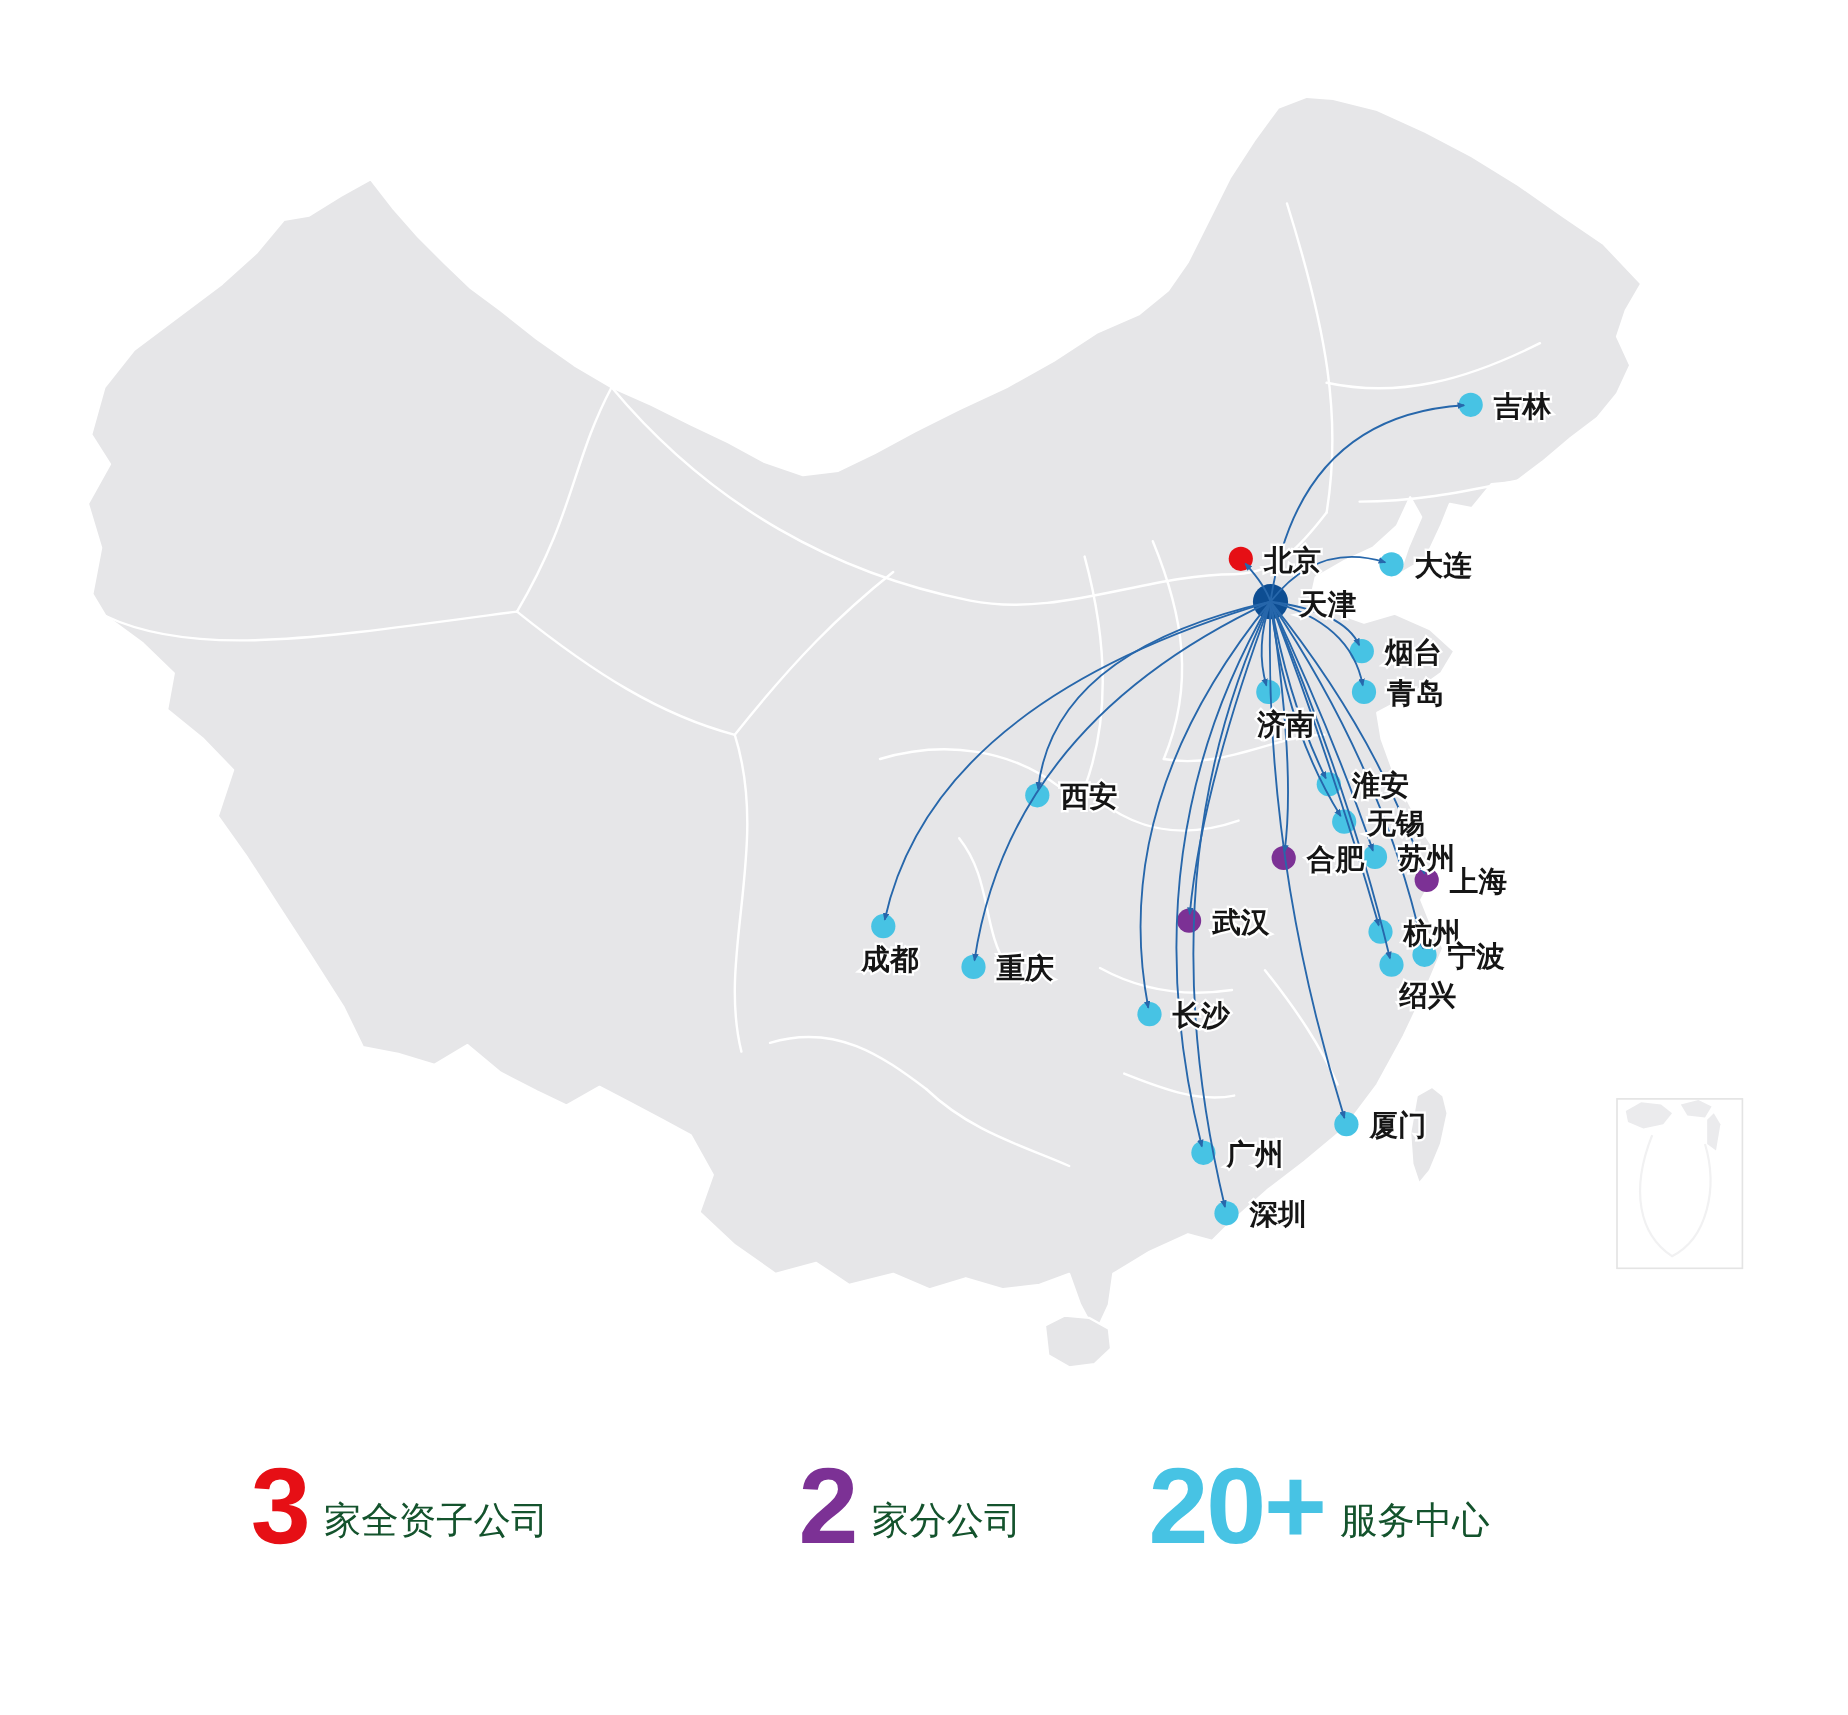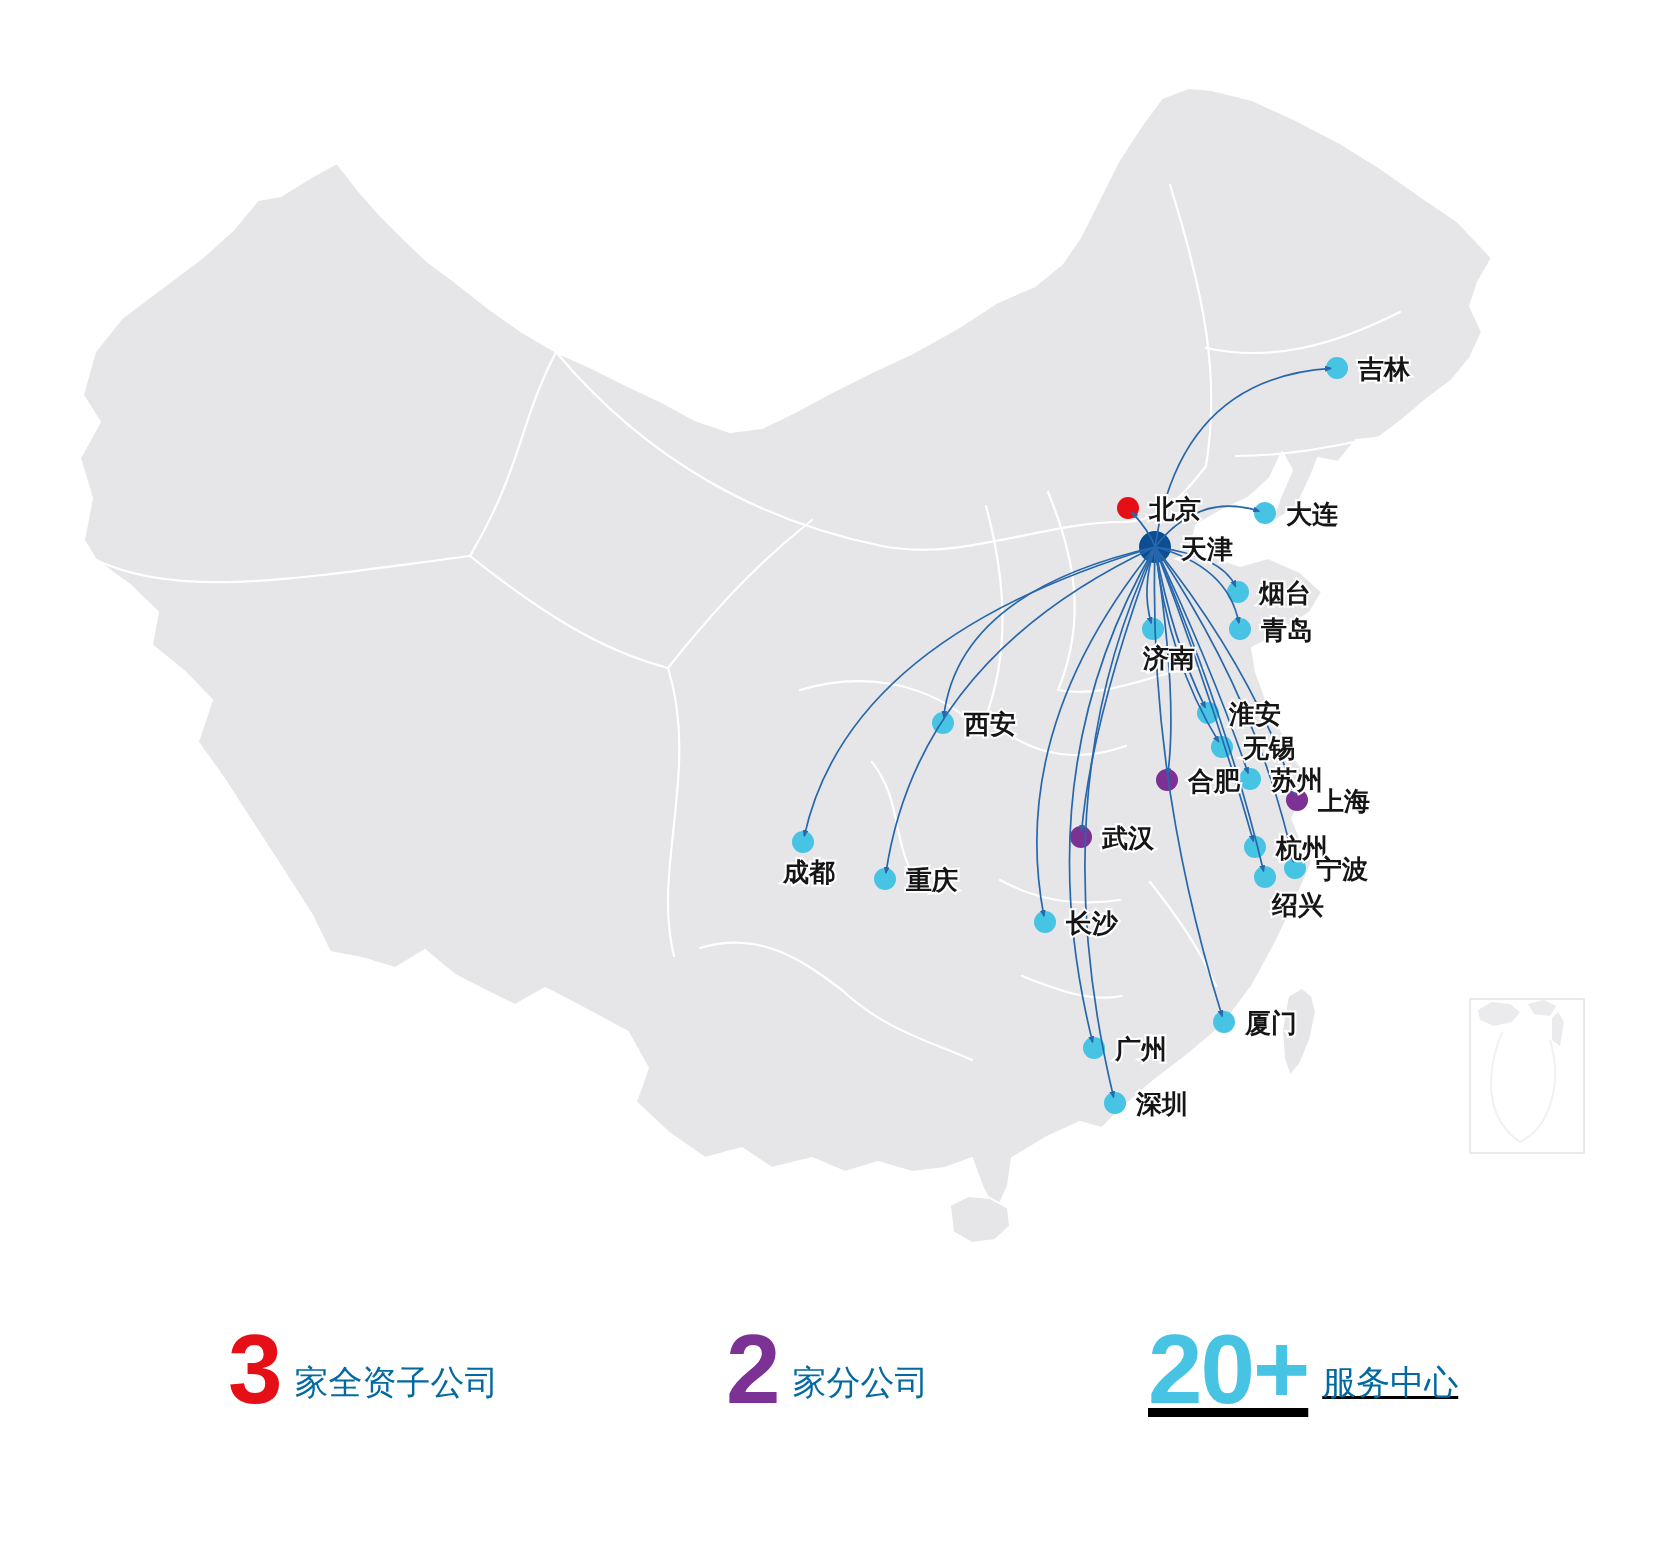"家全资子公司" .legend-label { color: #0369a1 -> #14532d }
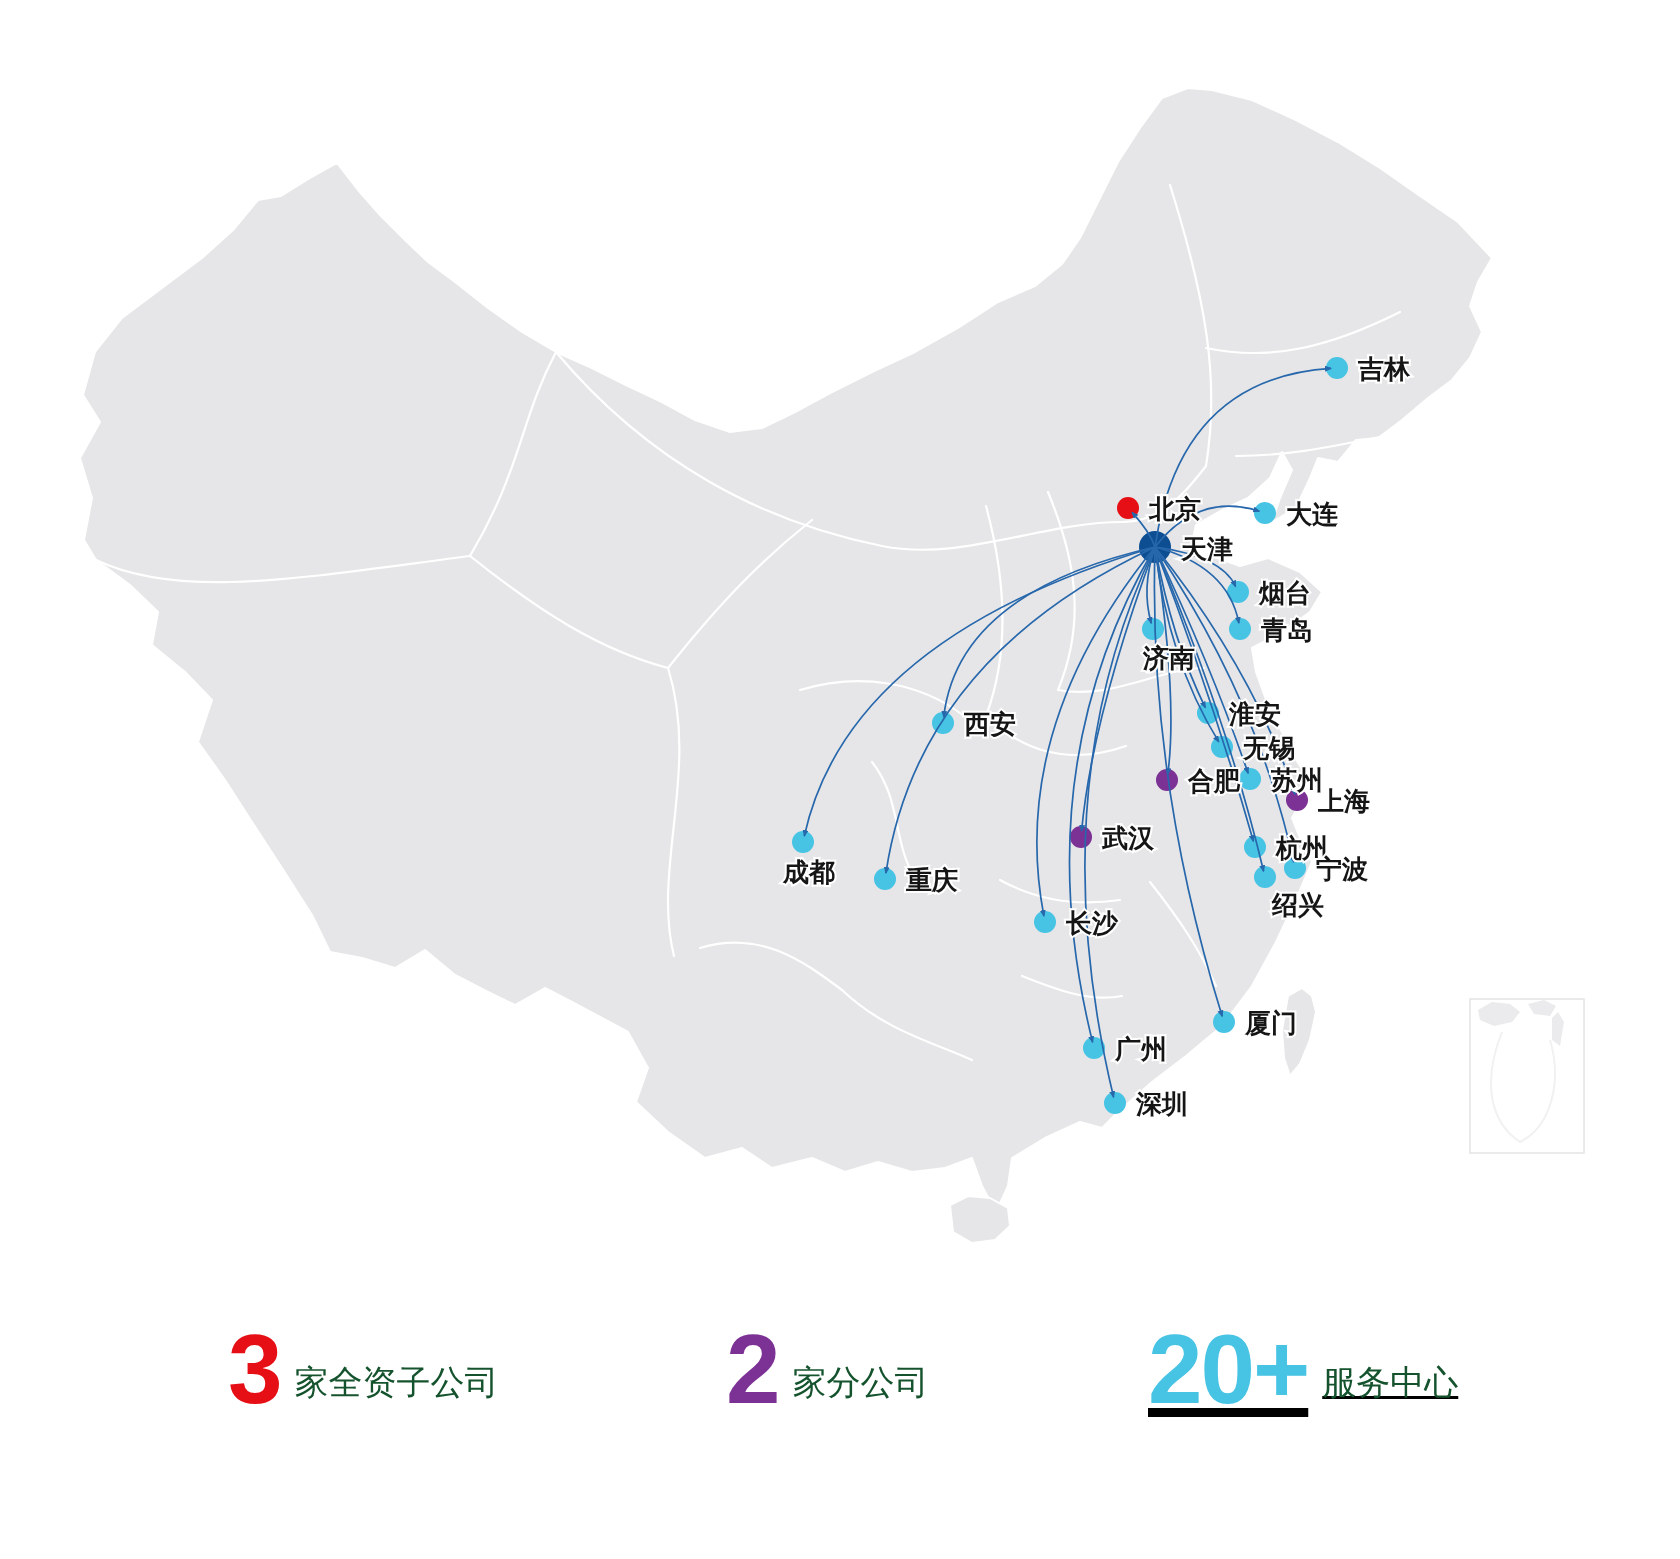"20+" .legend-item.li-2 { left: 1148px -> 1044px; text-decoration: underline -> none }
